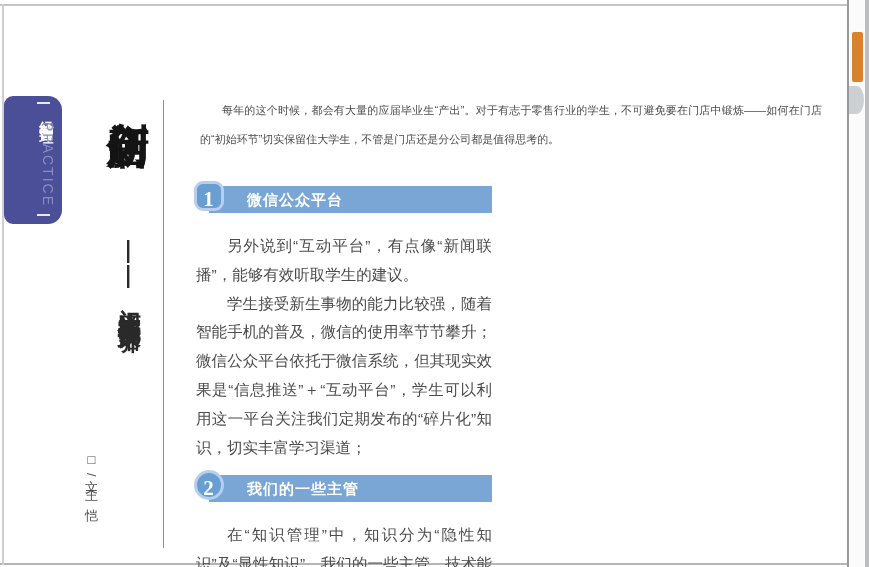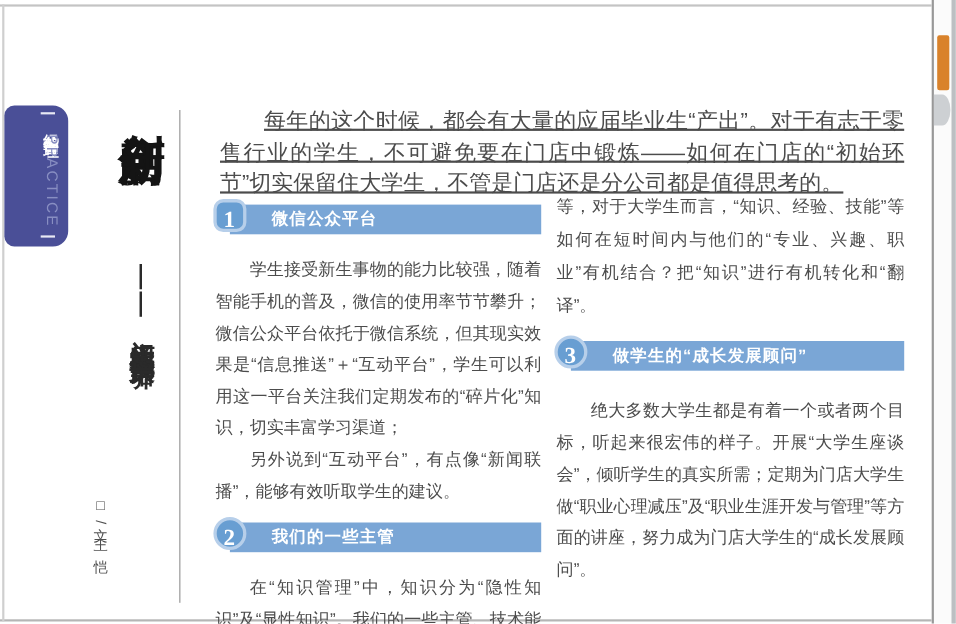"每年的这个时候，都会有大量的应届毕业生“产出”。对于有志于零售行业的学生，不可避" .intro { font-size: 20px -> 11px; text-decoration: underline -> none }
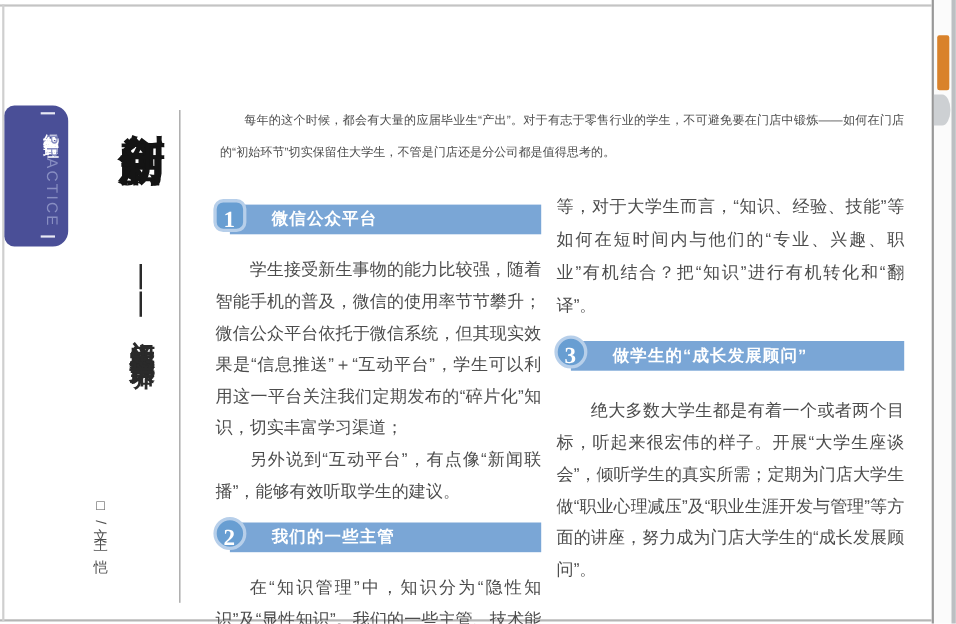"等，对于大学生而言，“知识、经验、技能”等如何在短时间内与他们的“专业、兴趣、职" div.col { html: <div> <p>等，对于大学生而言，“知识、经验、技能”等如何在短时间内与他们的“专业、兴趣、职业”有机结合？把“知识”进行有机转化和“翻译”。</p> <div> <span>3</span> <span>做学生的“成长发展顾问”</span> </div> <p>绝大多数大学生都是有着一个或者两个目标，听起来很宏伟的样子。开展“大学生座谈会”，倾听学生的真实所需；定期为门店大学生做“职业心理减压”及“职业生涯开发与管理”等方面的讲座，努力成为门店大学生的“成长发展顾问”。</p> </div> -> none }
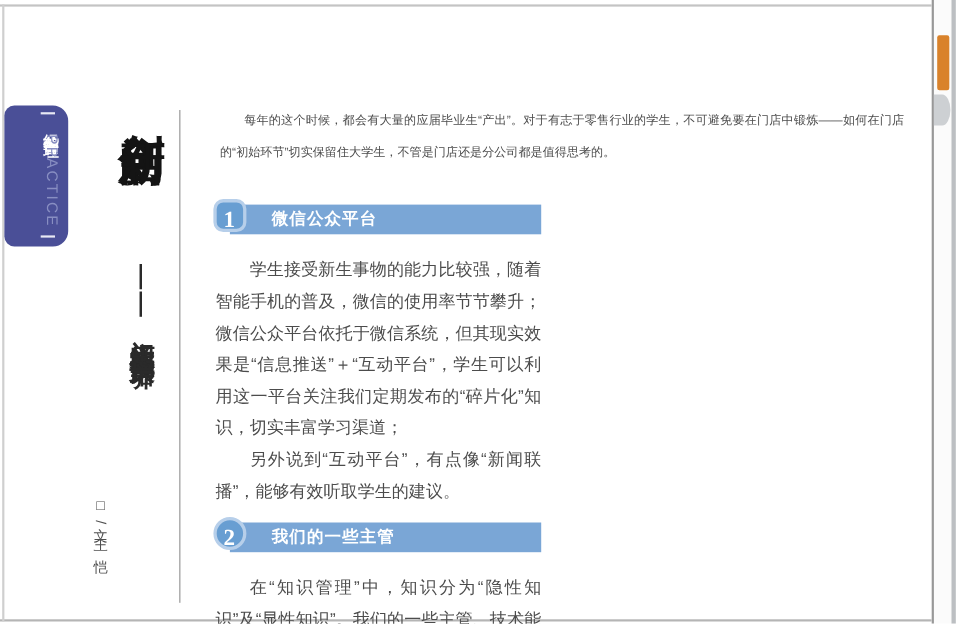"学生接受新生事物的能力比较强，随着智能手机的普及，微信的使用率节节攀升；微信公众" p.para { order: before "另外说到“互动平台”，有点像“新闻联播”，能够有效听取学生的建议。" -> after "另外说到“互动平台”，有点像“新闻联播”，能够有效听取学生的建议。" }
